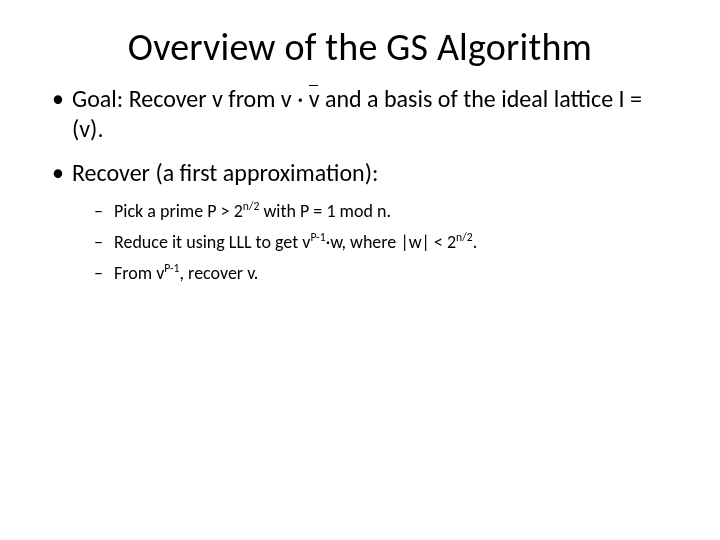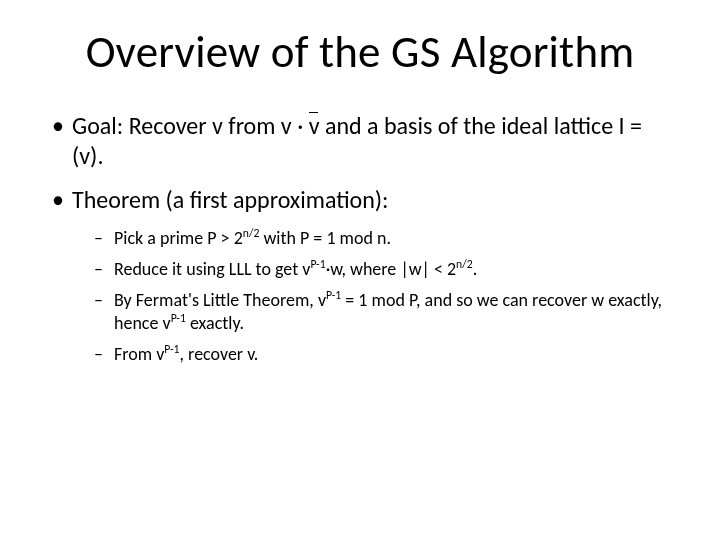"Overview of the GS Algorithm" .title { font-size: 45px -> 38px; margin-bottom: 32px -> 14px }
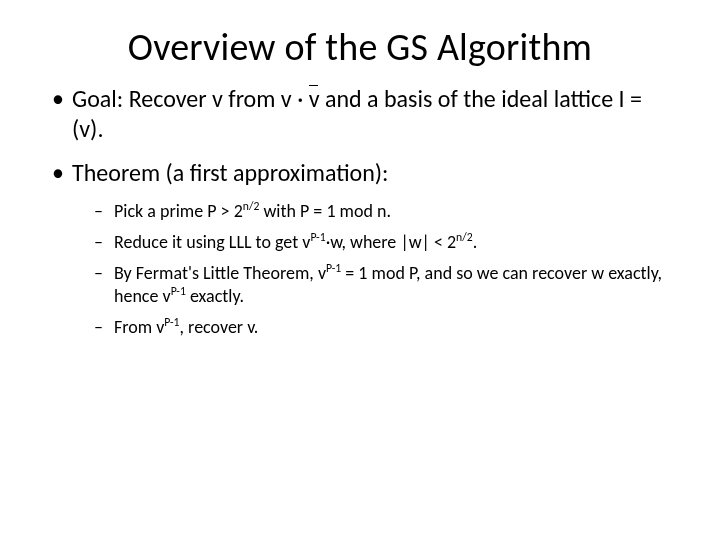"Theorem (a first approximation):" span { text: Theorem -> Recover }
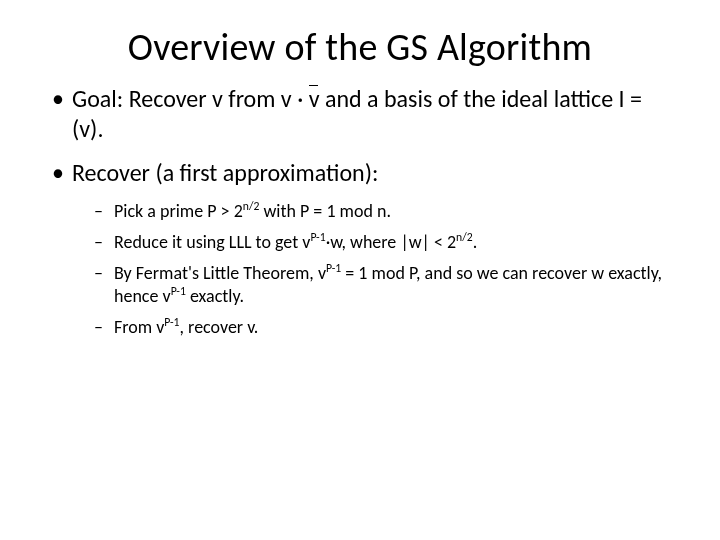"By Fermat's Little Theorem, vP-1" li { html: <li> <span>By Fermat's Little Theorem, v</span><span>P-1</span><span> = 1 mod P, and so we can recover w exactly, hence v</span><span>P-1</span><span> exactly.</span> </li> -> none }
